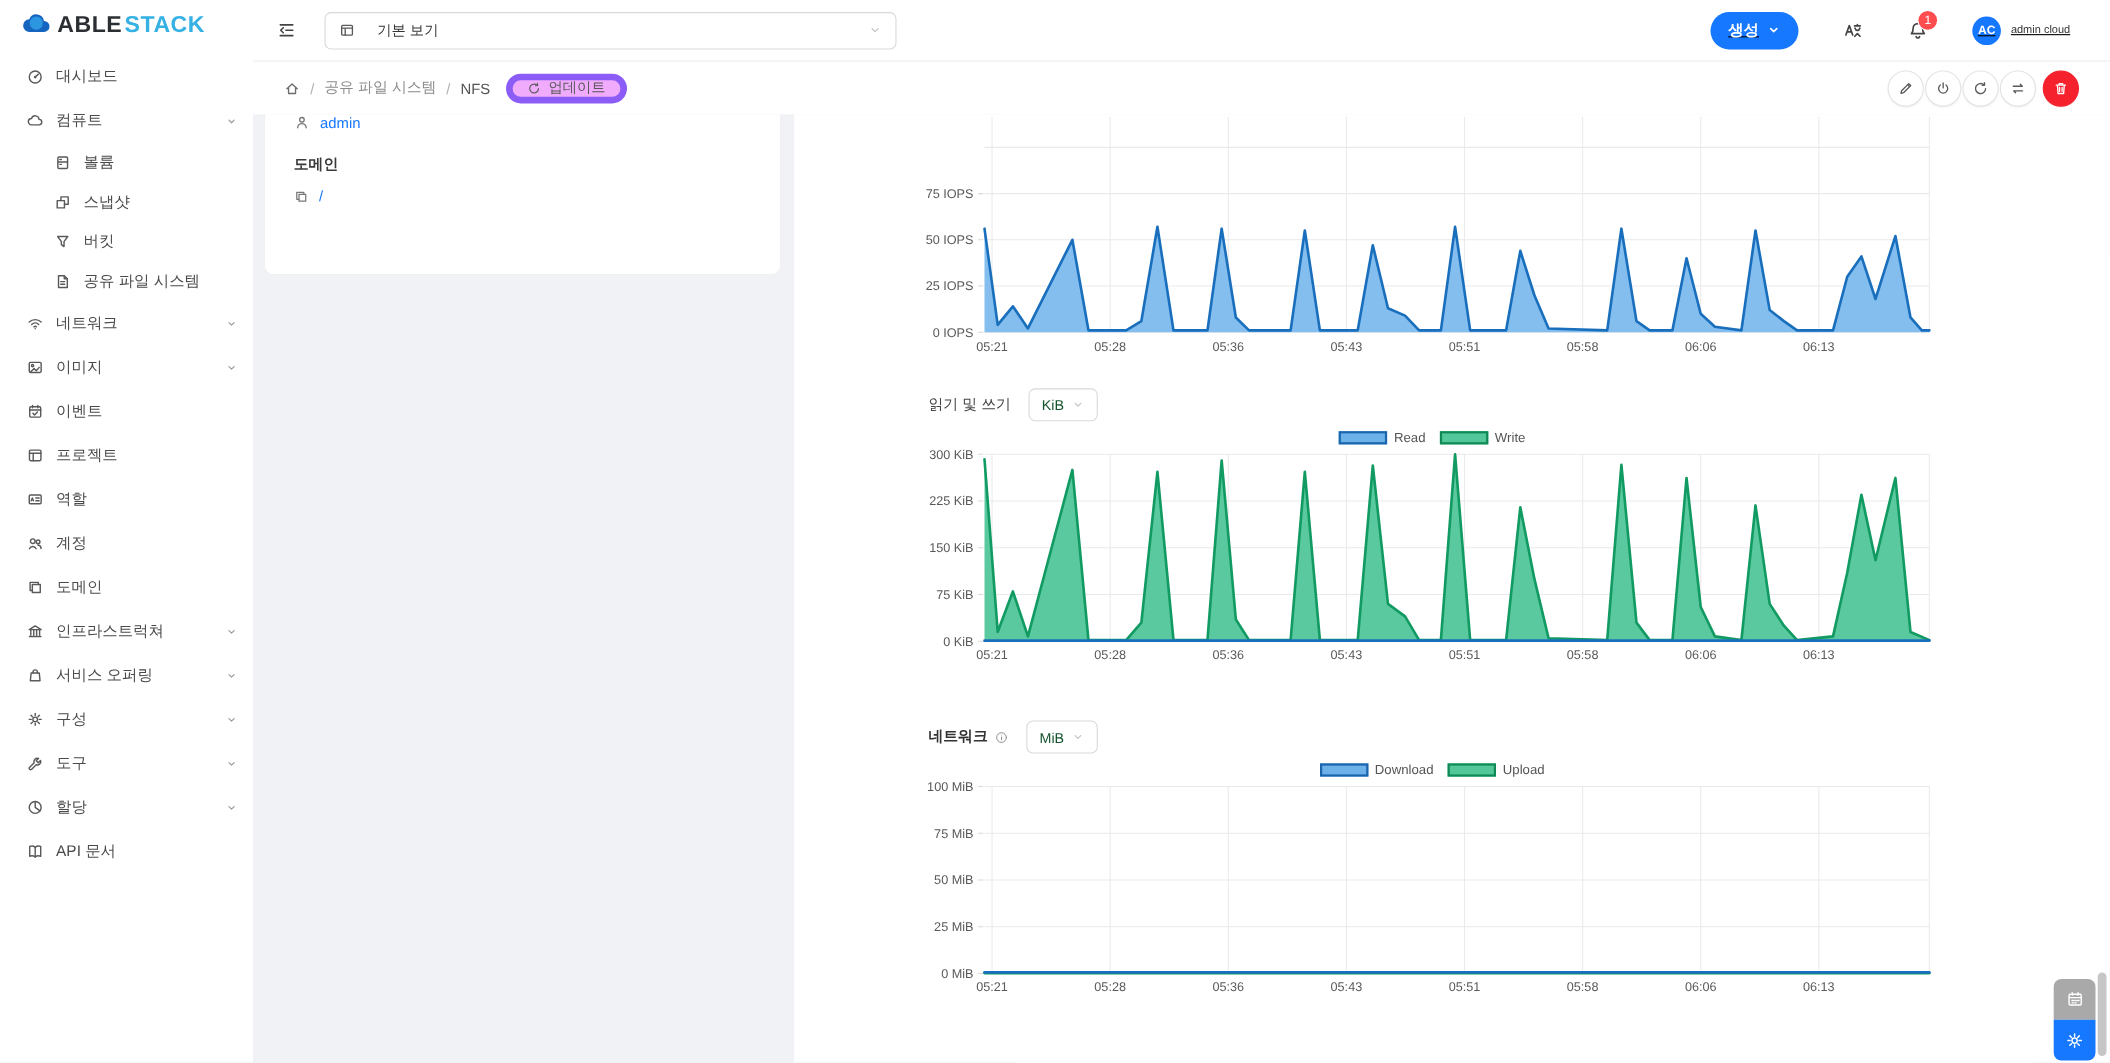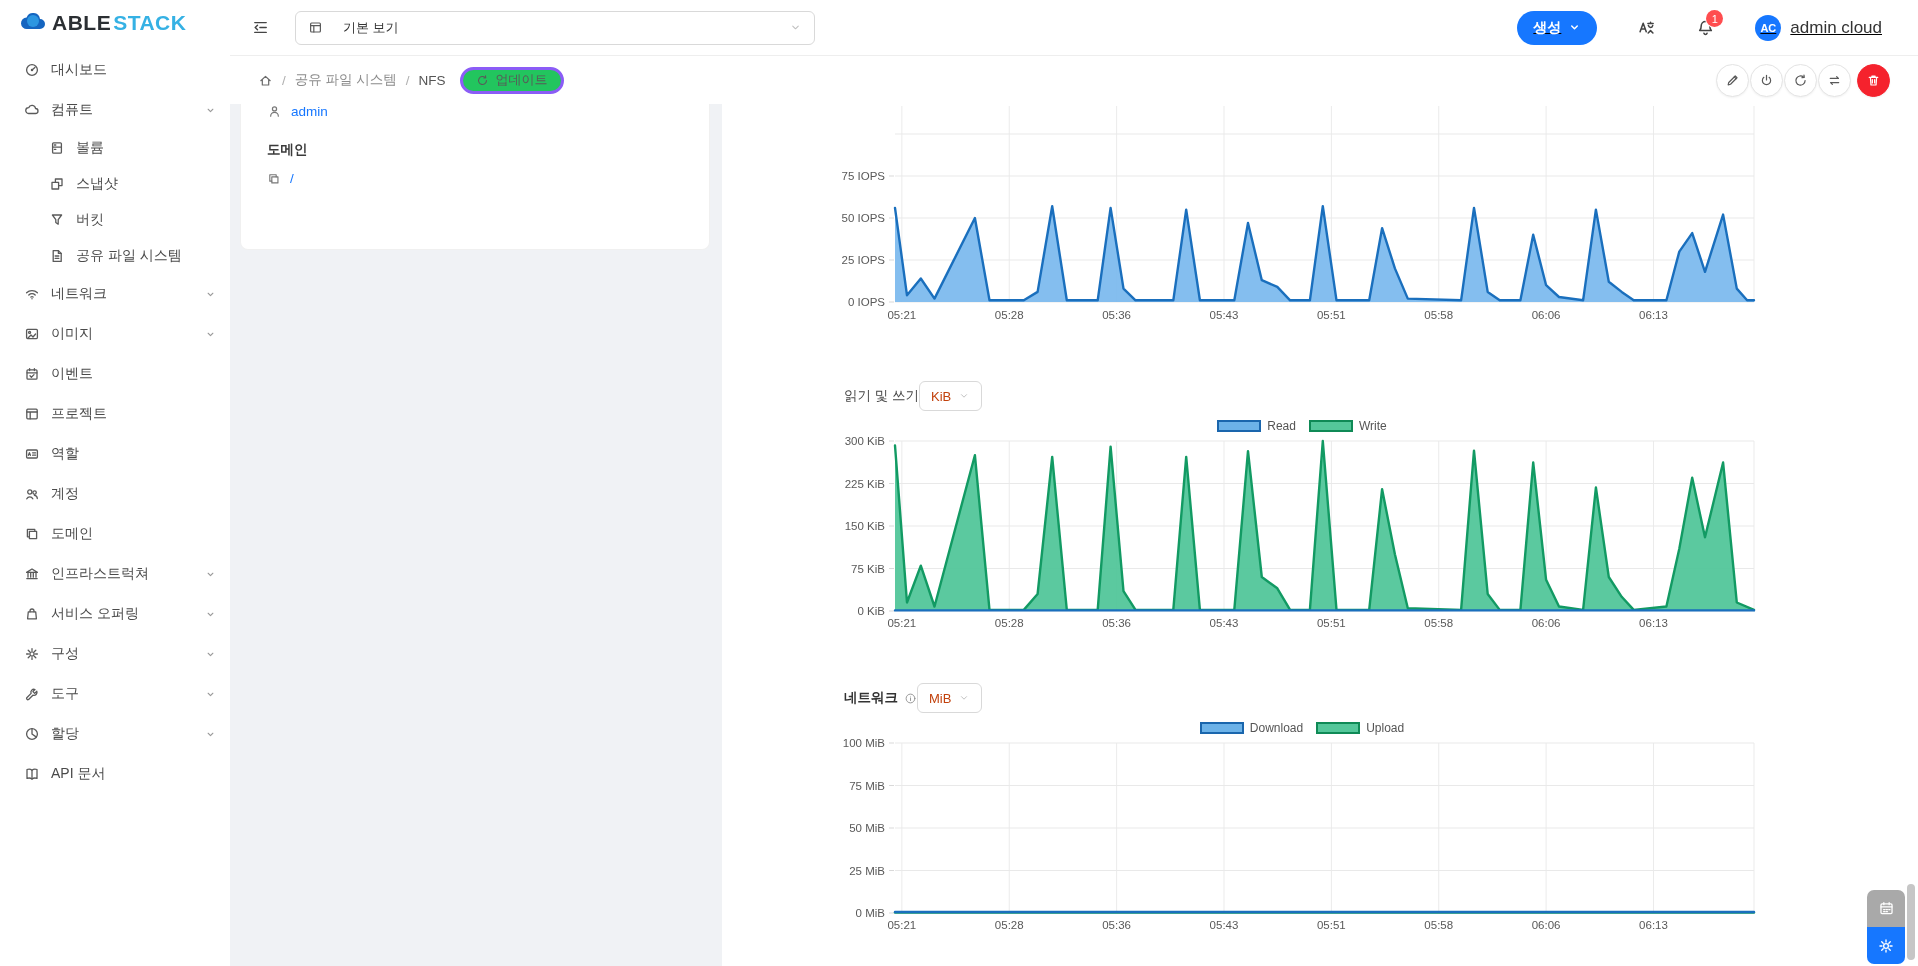"admin cloud" .user-name { font-size: 17px -> 10px }
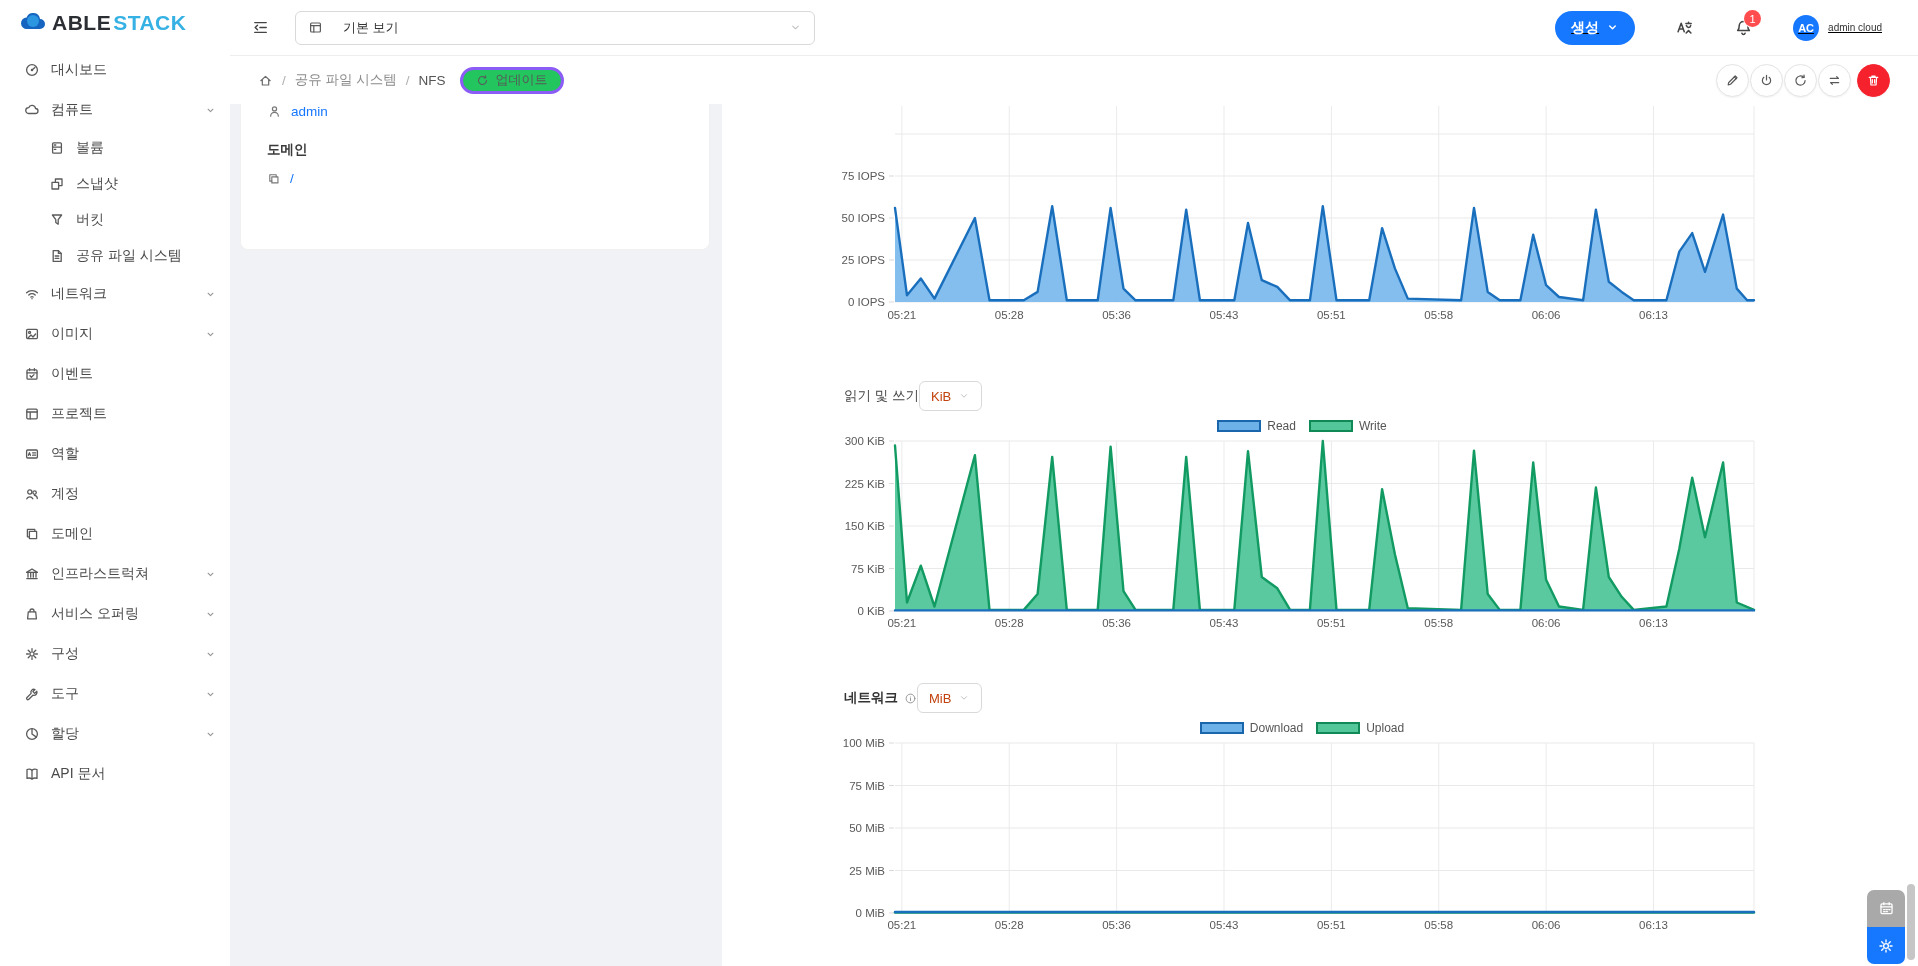"업데이트" .update-pill { background: #22c55e -> #f0abfc; border: 3px solid #8b5cf6 -> 6px solid #8b5cf6 }
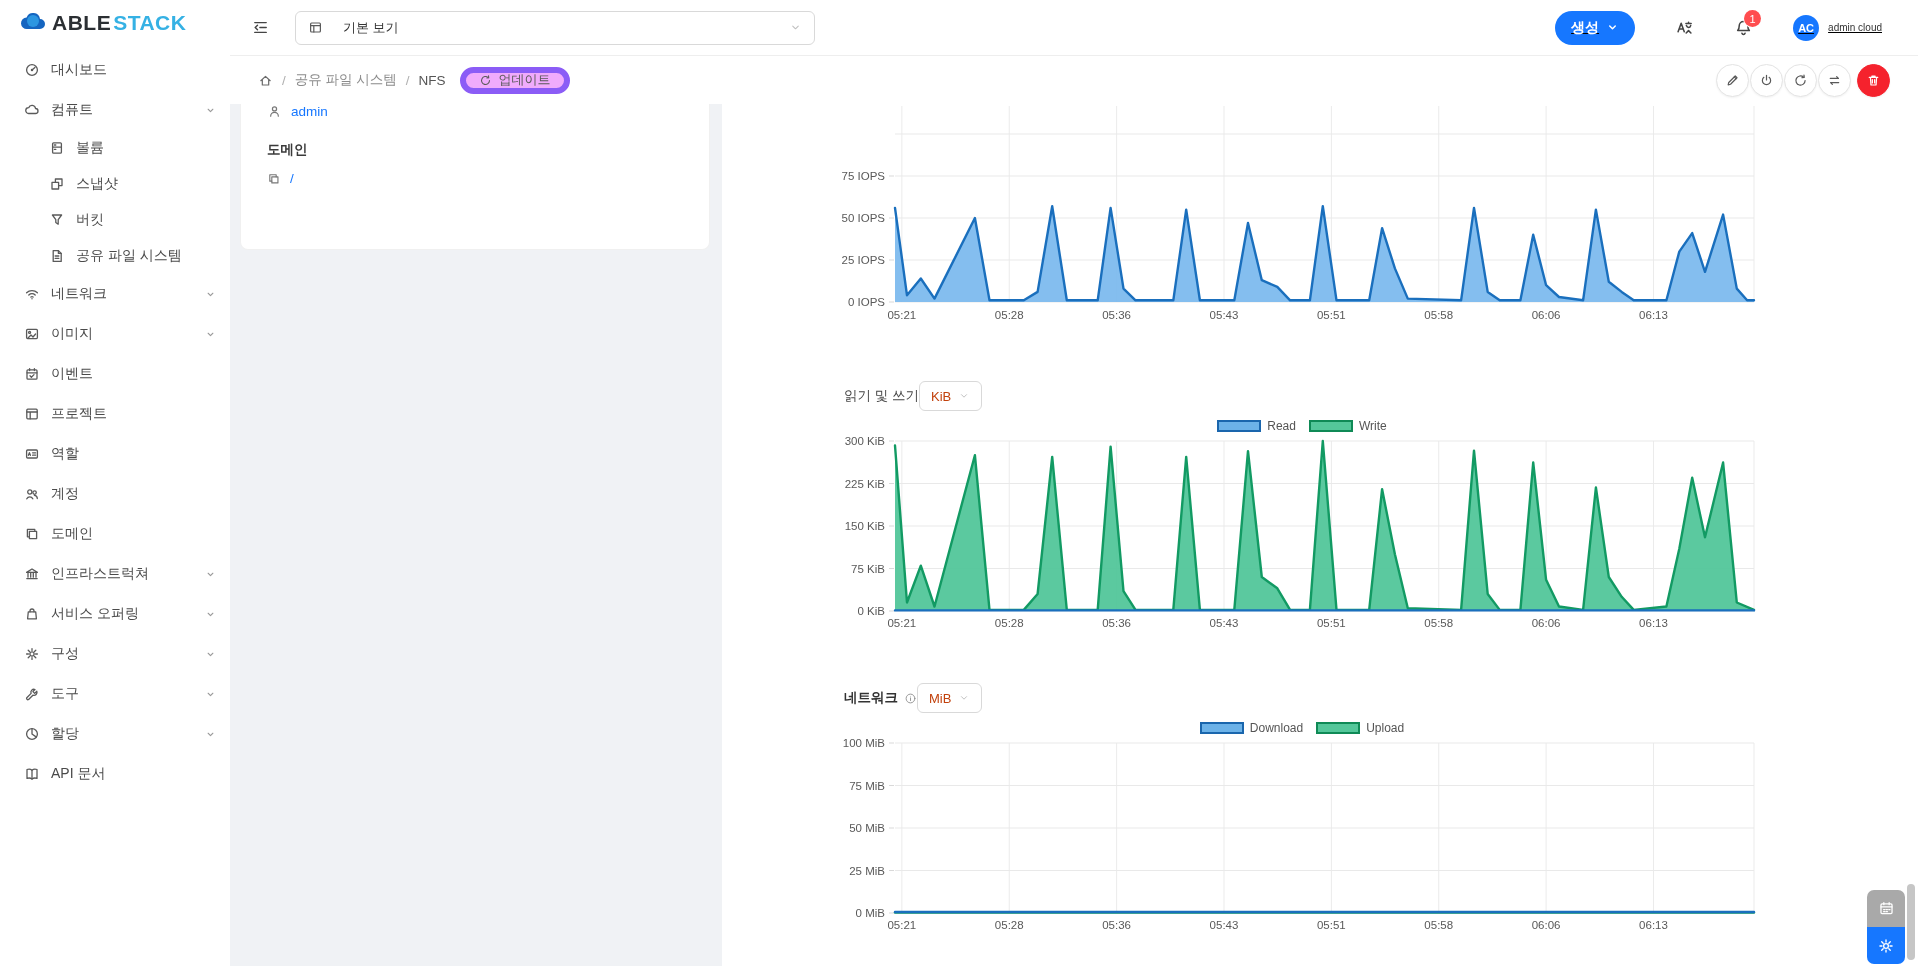"읽기 및 쓰기" .chart-head { gap: none -> 16px; margin-top: 28px -> none }
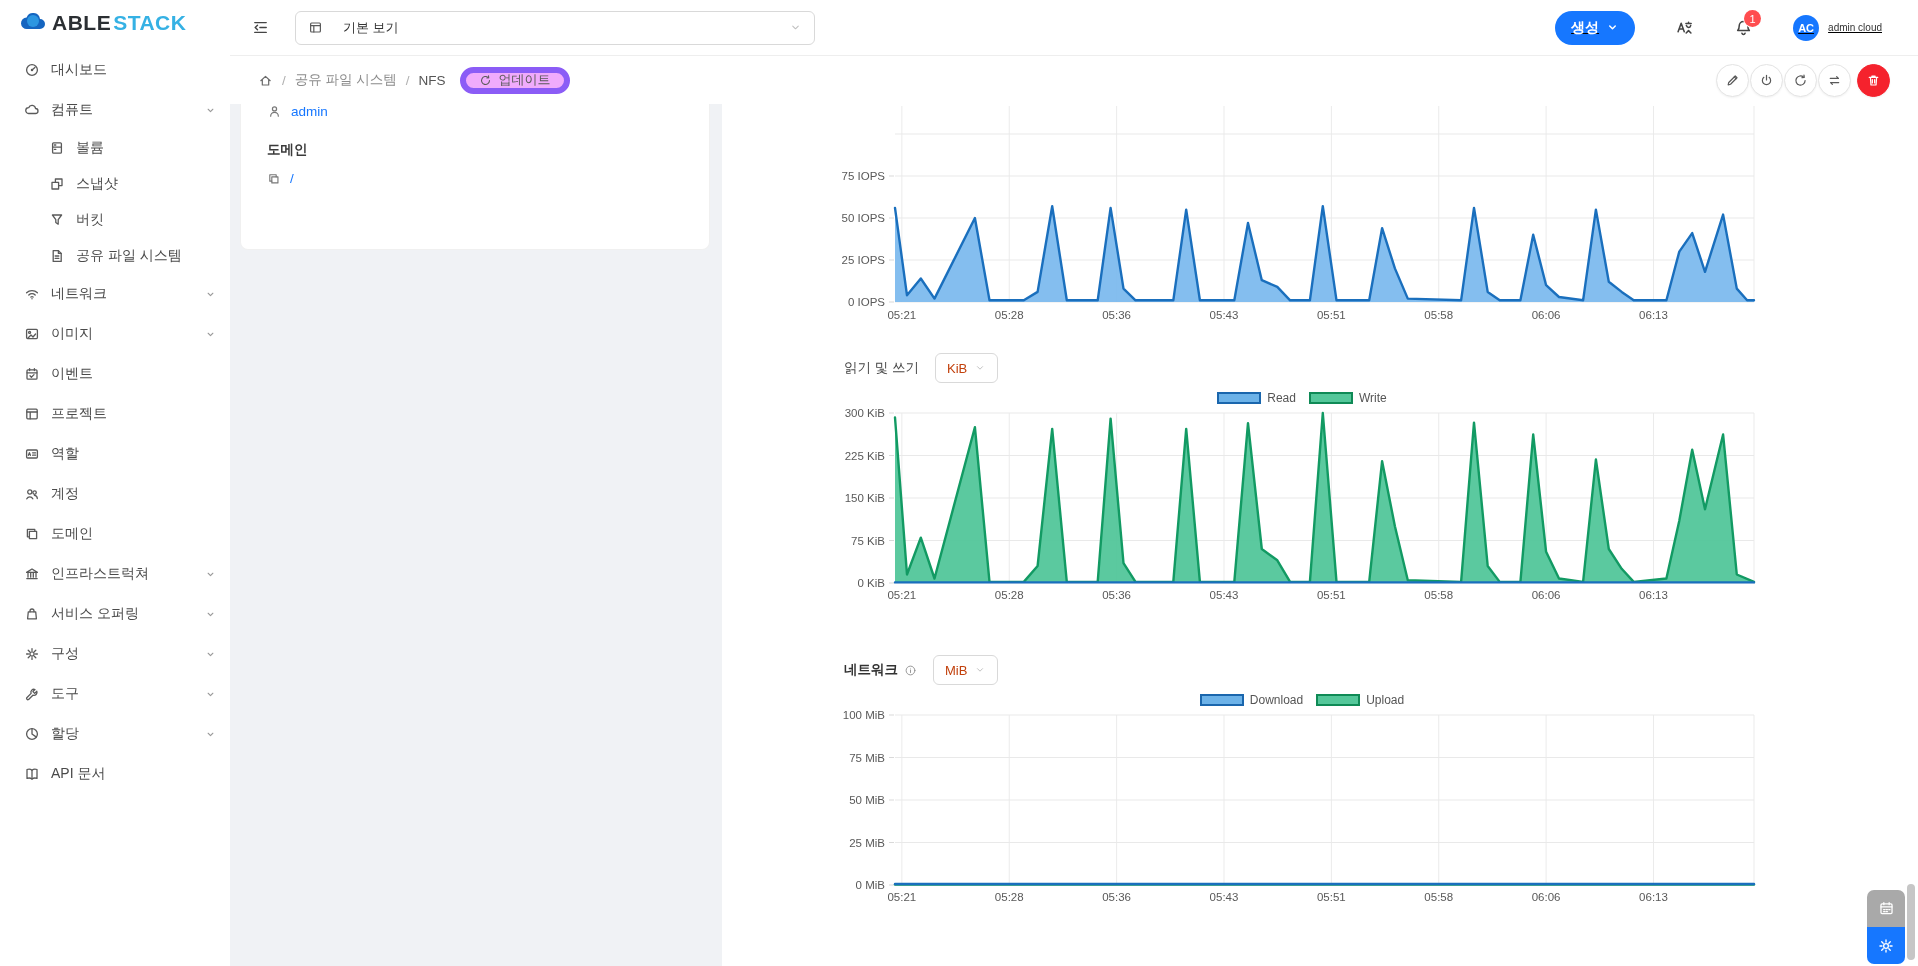"KiB" .unit-select { color: #c2410c -> #14532d }
